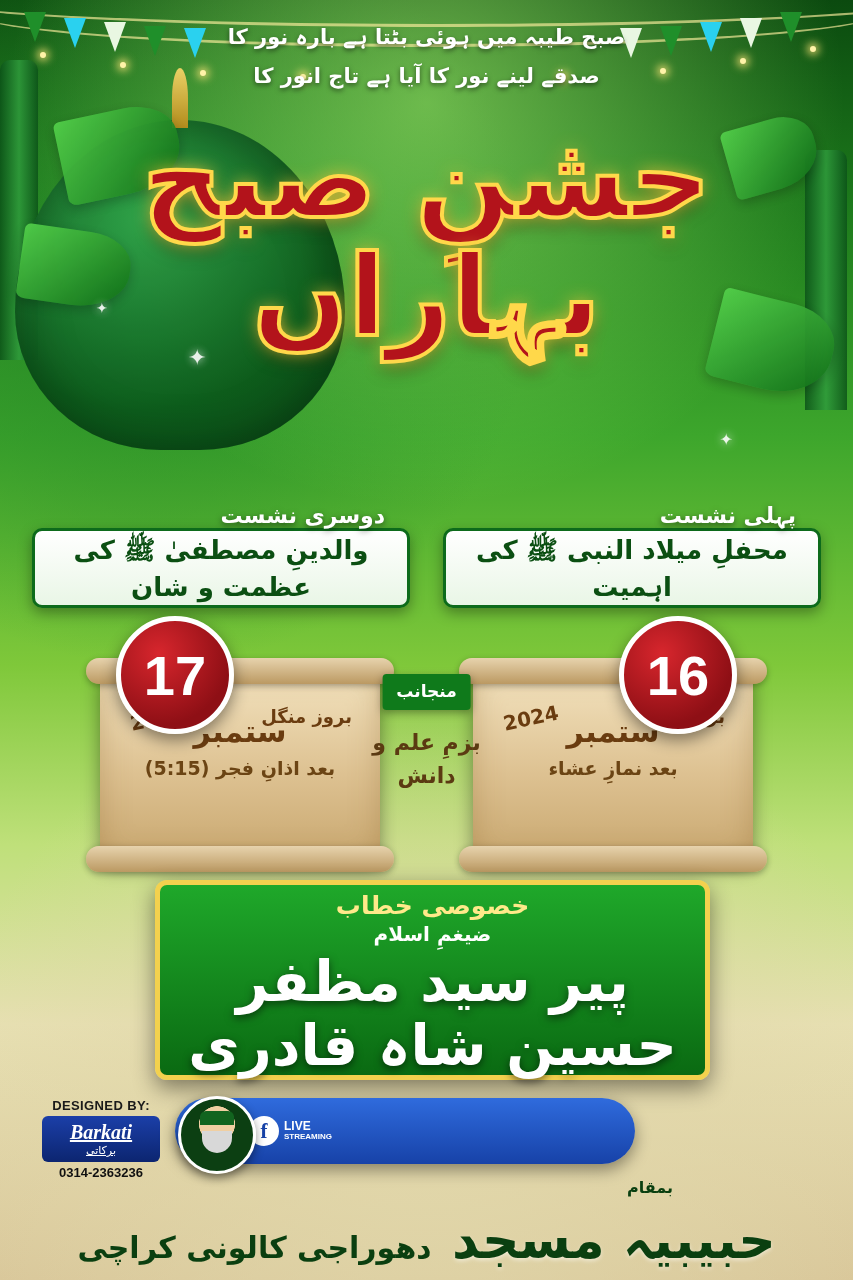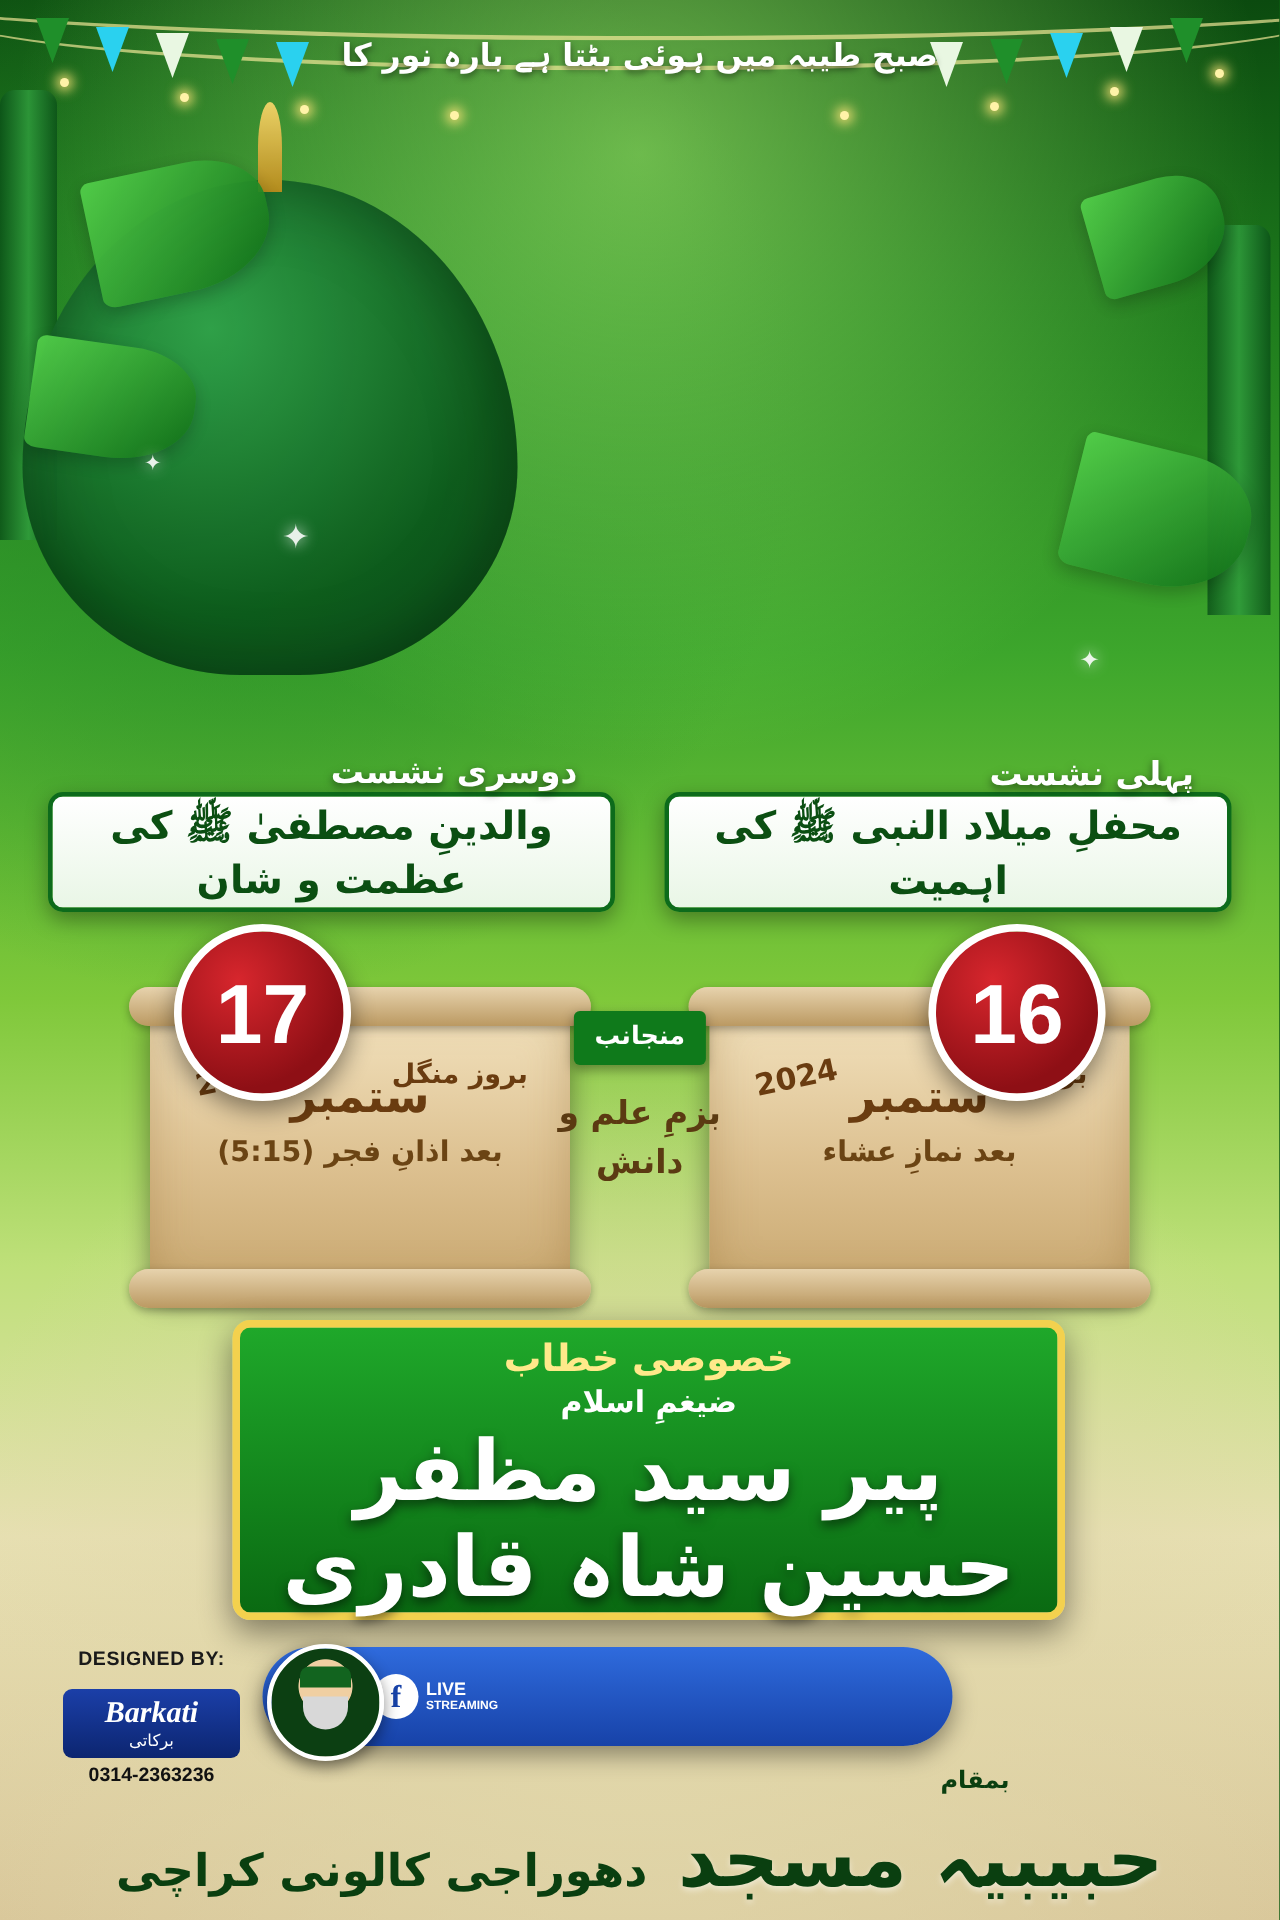"صدقے لینے نور کا آیا" div { html: none -> <div>صدقے لینے نور کا آیا ہے تاج انور کا</div> }
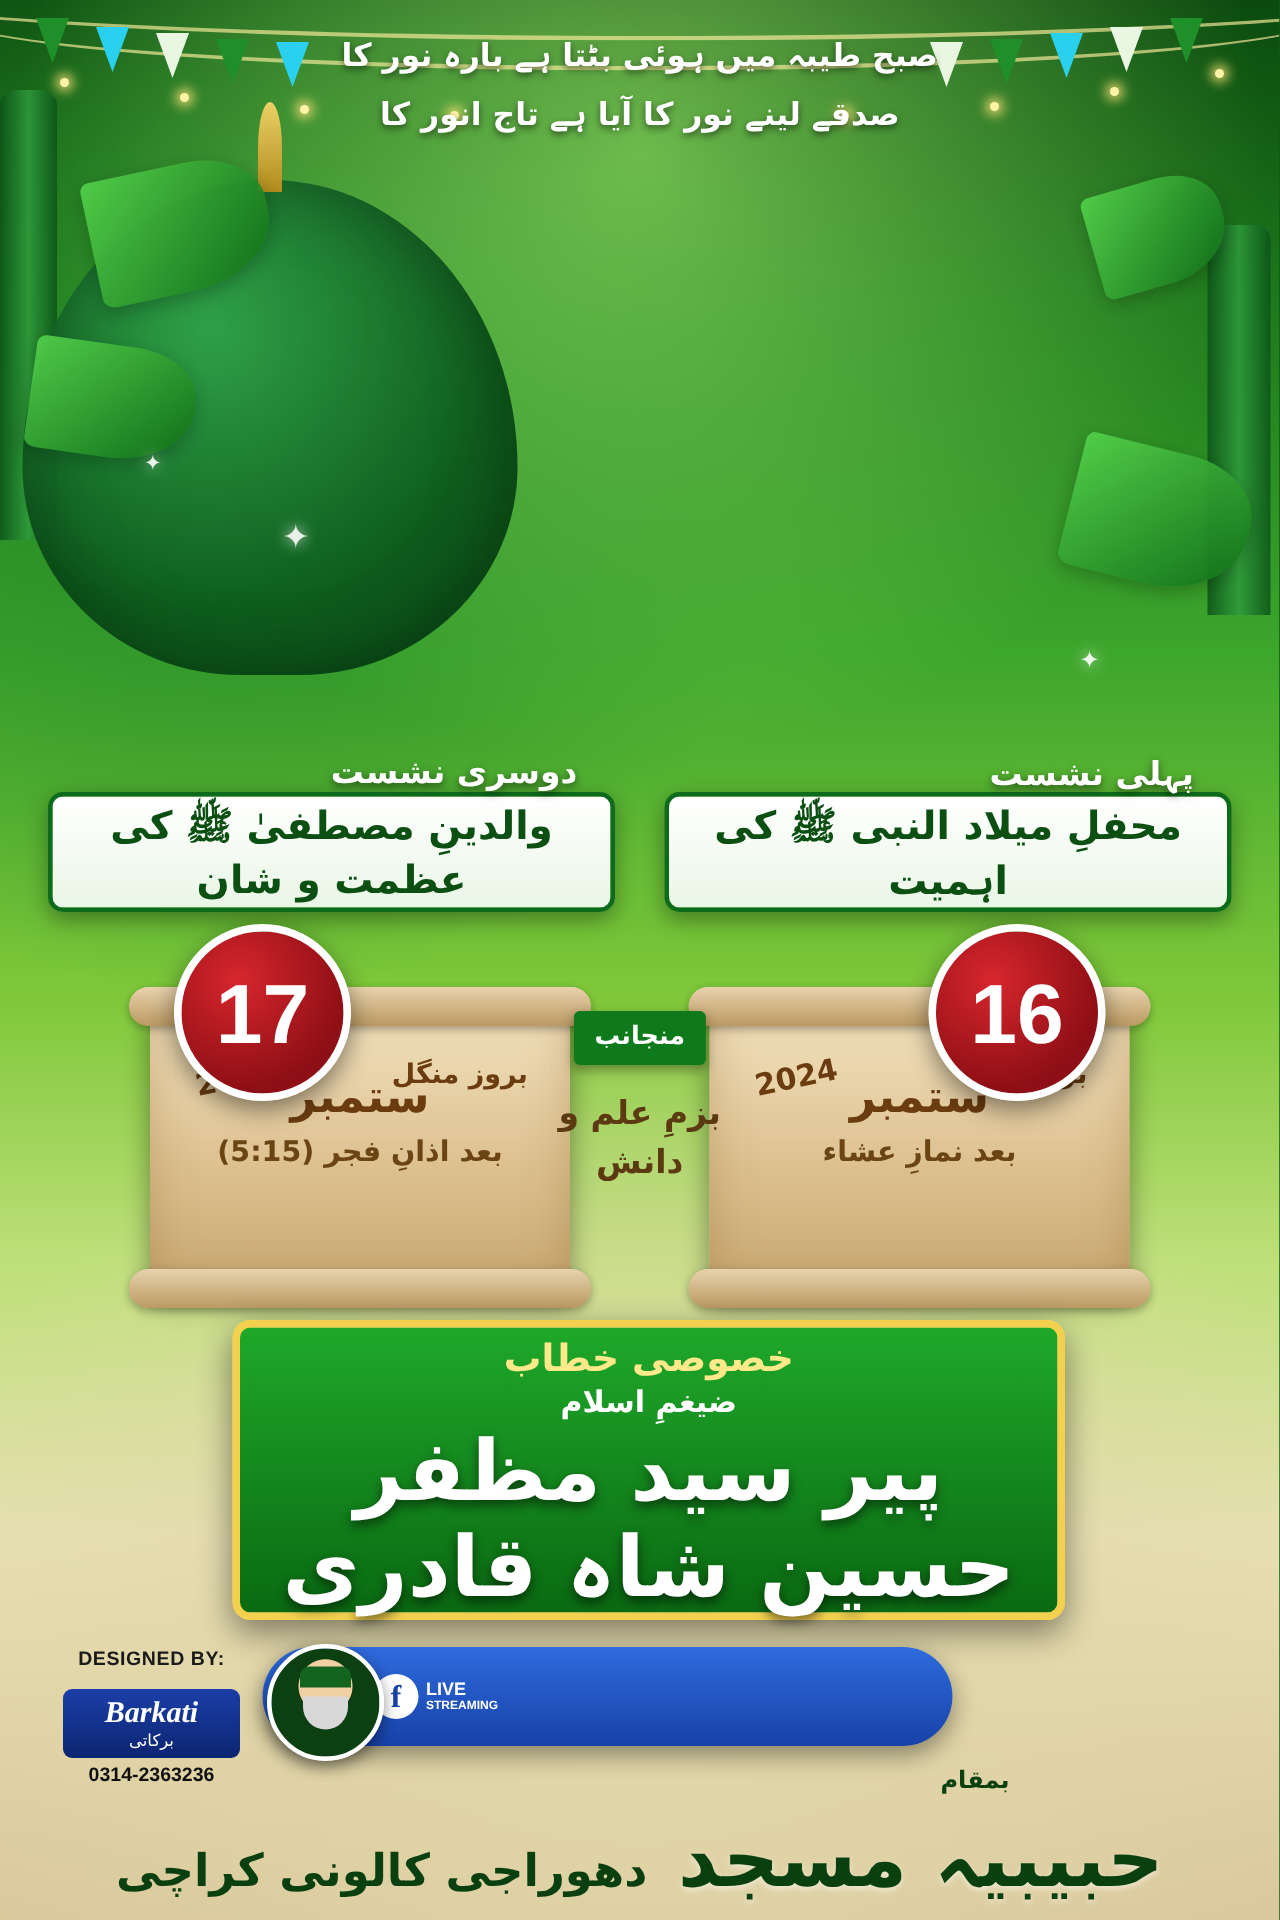"جشنِ صبح بہاراں" div.maintitle { html: none -> <div>جشنِ صبح بہاراں</div> }
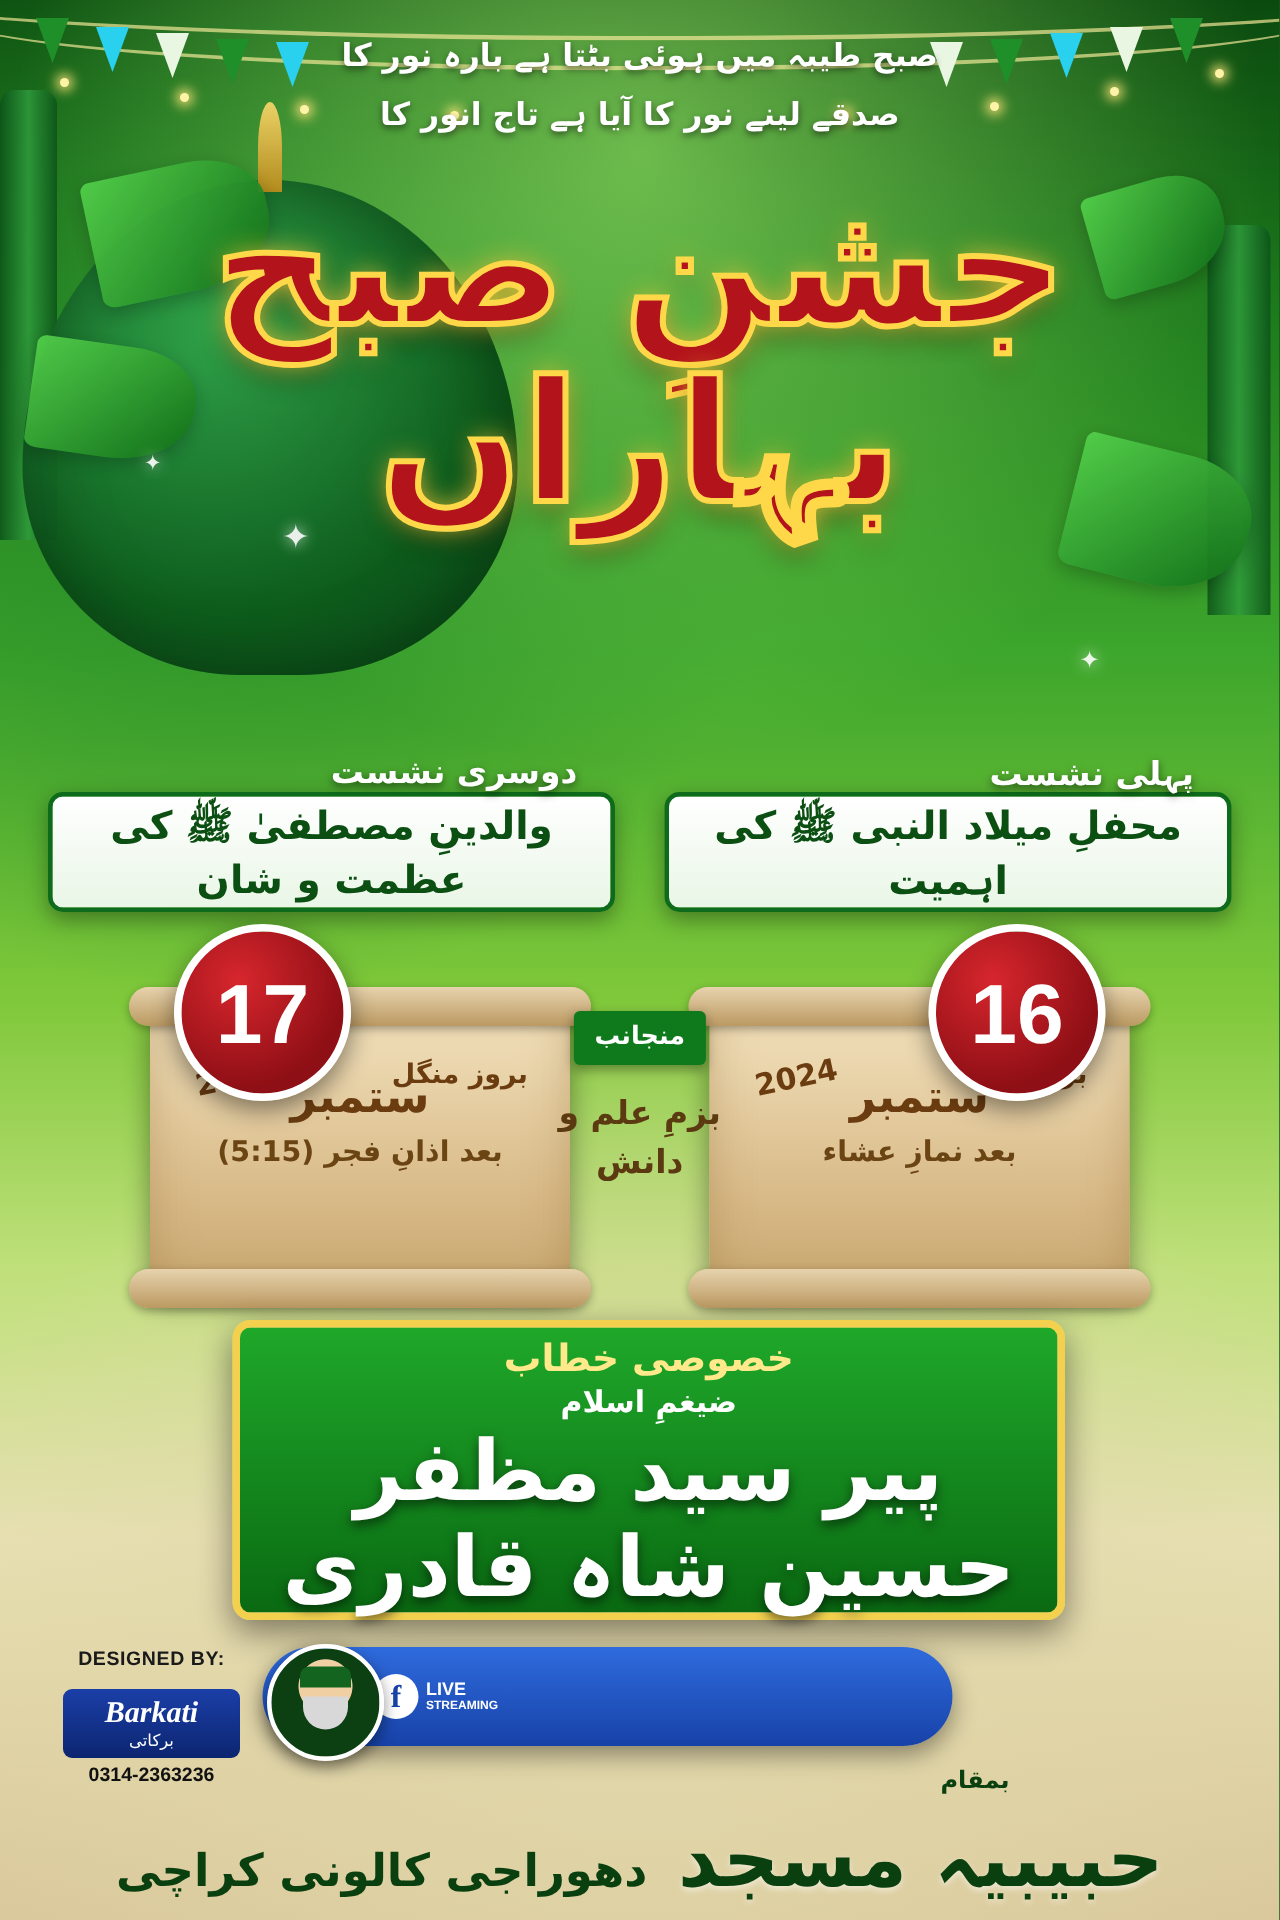"Barkati" .designed .card { margin-top: 13px -> 3px; text-decoration: none -> underline }
